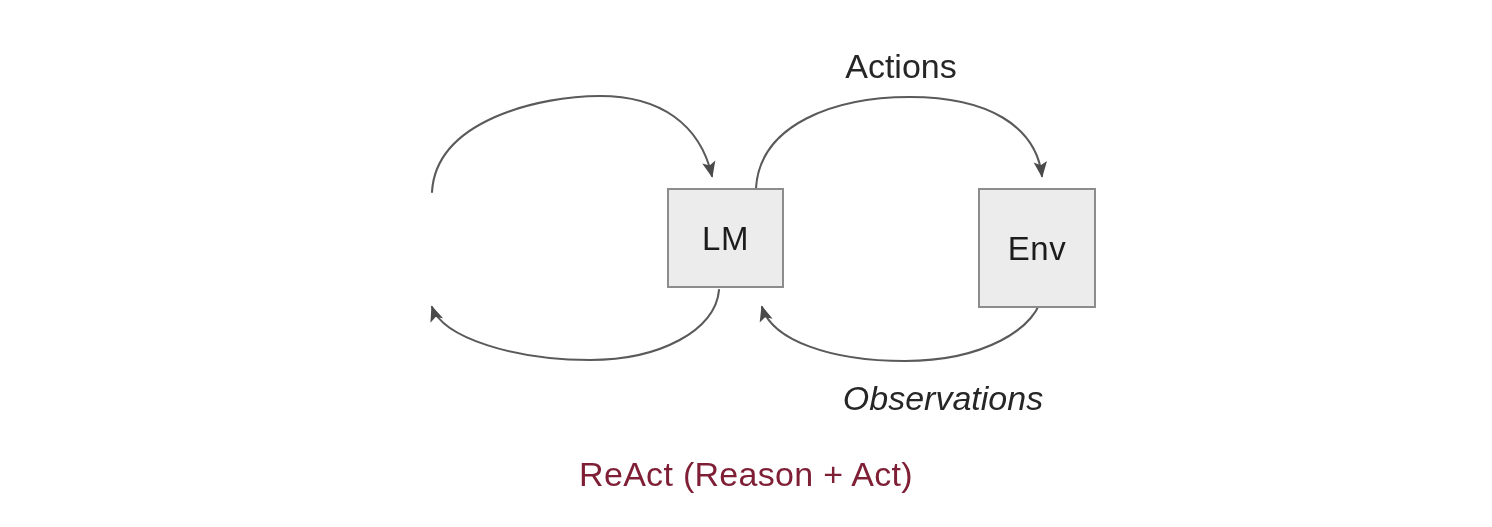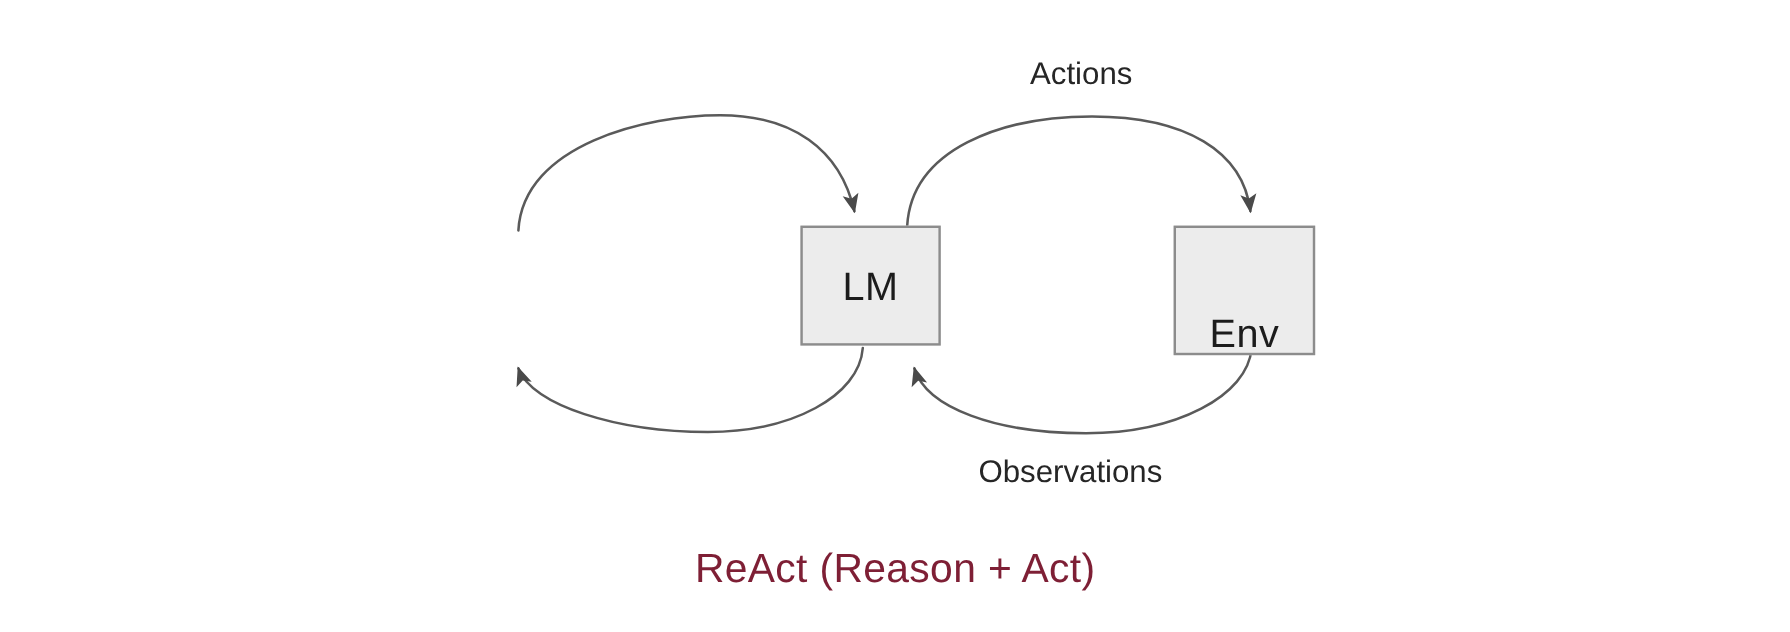"Actions" .edge-label { font-size: 26px -> 34px }
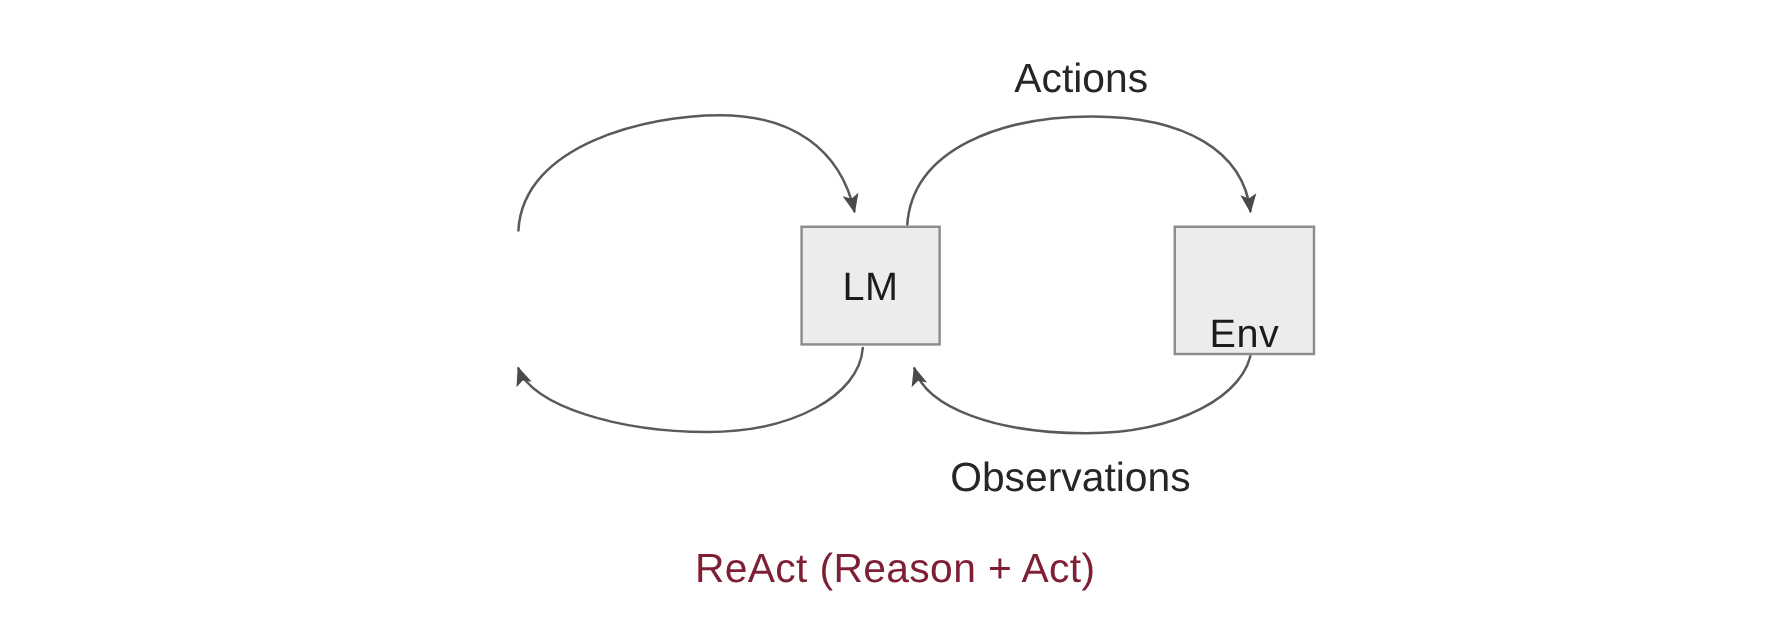"Env" #node-env { align-items: flex-end -> none; height: 108px -> 120px }
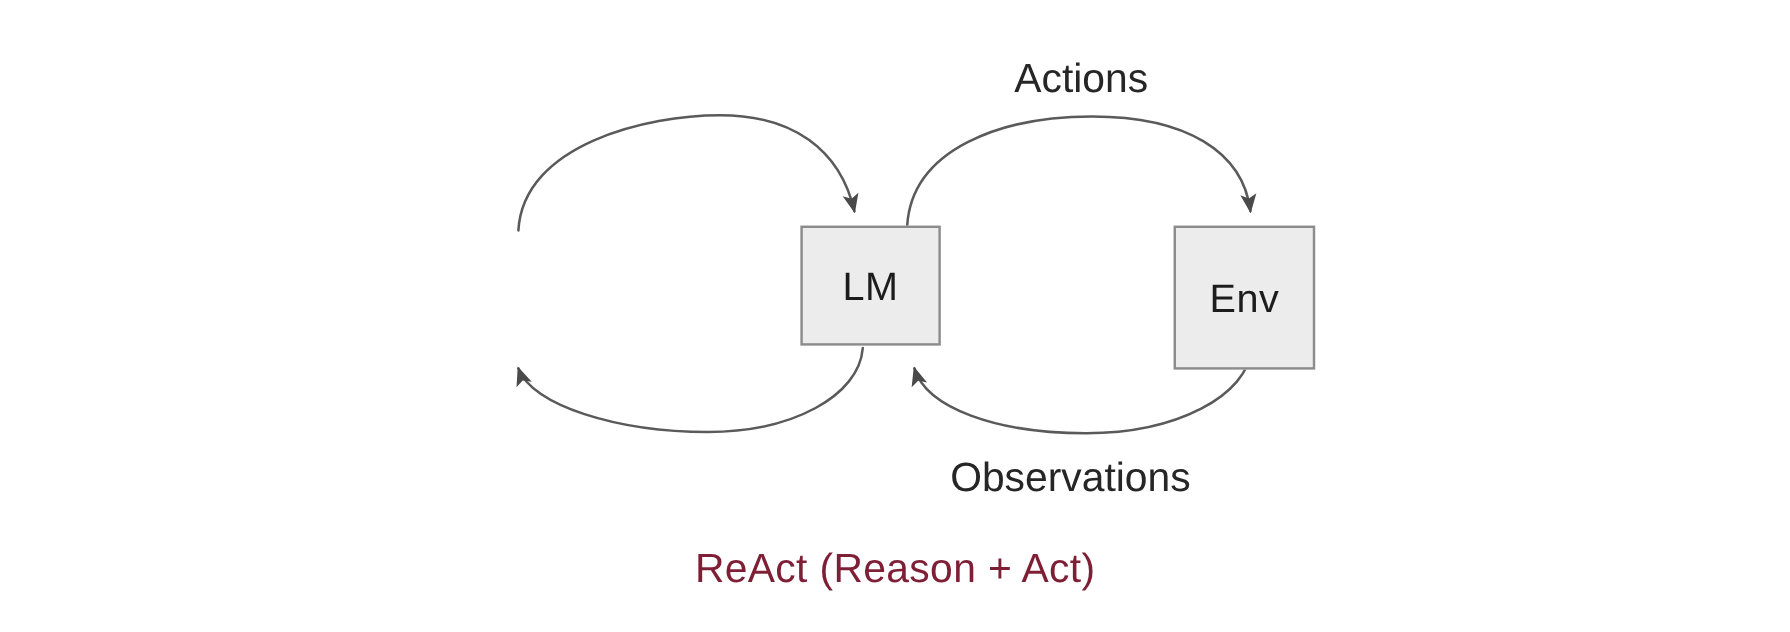"Observations" #label-observations { font-style: none -> italic; left: 772px -> 823px }
